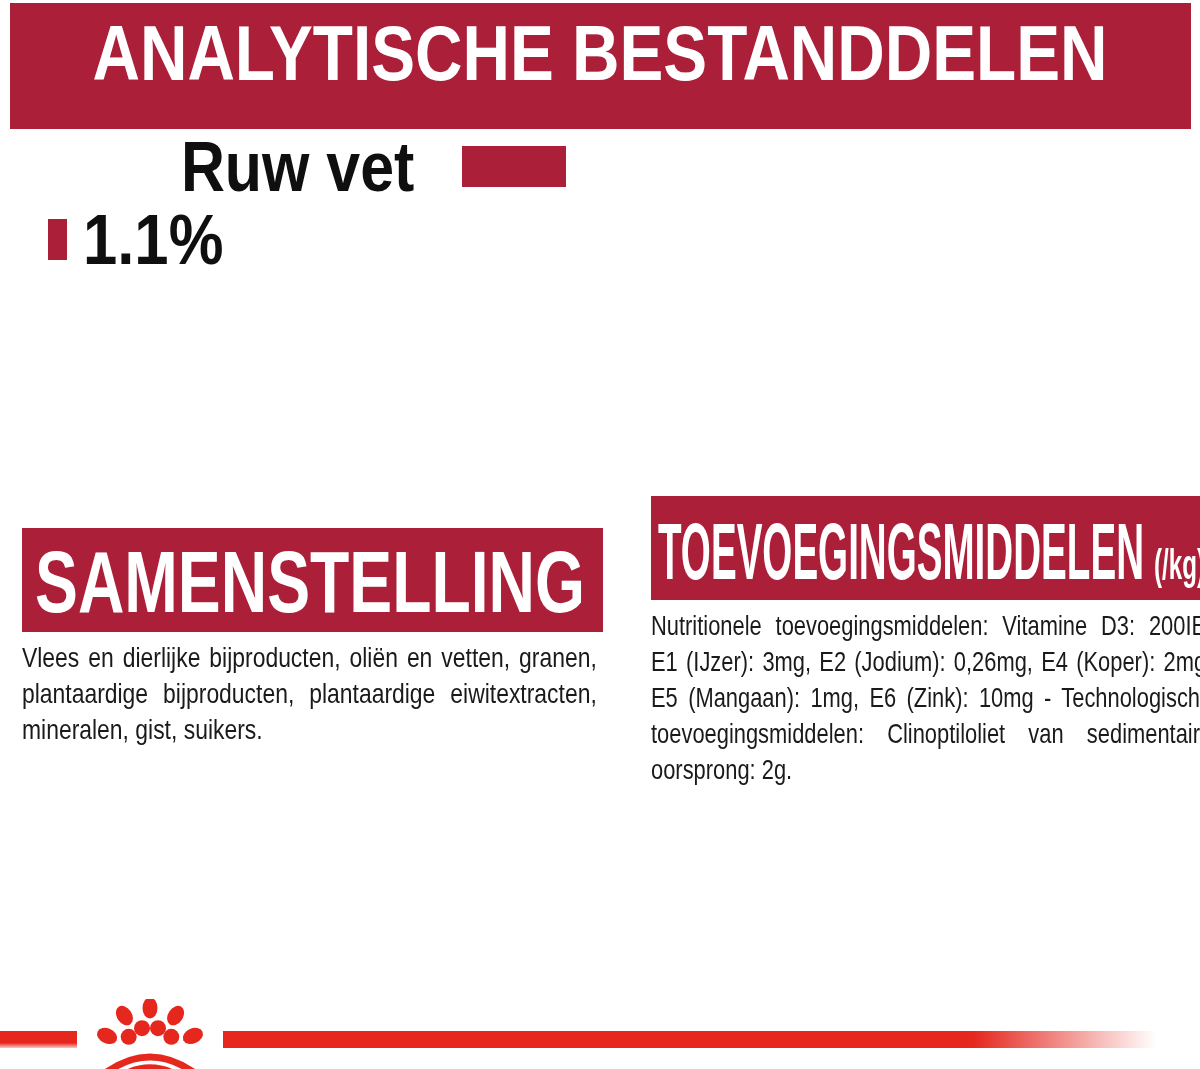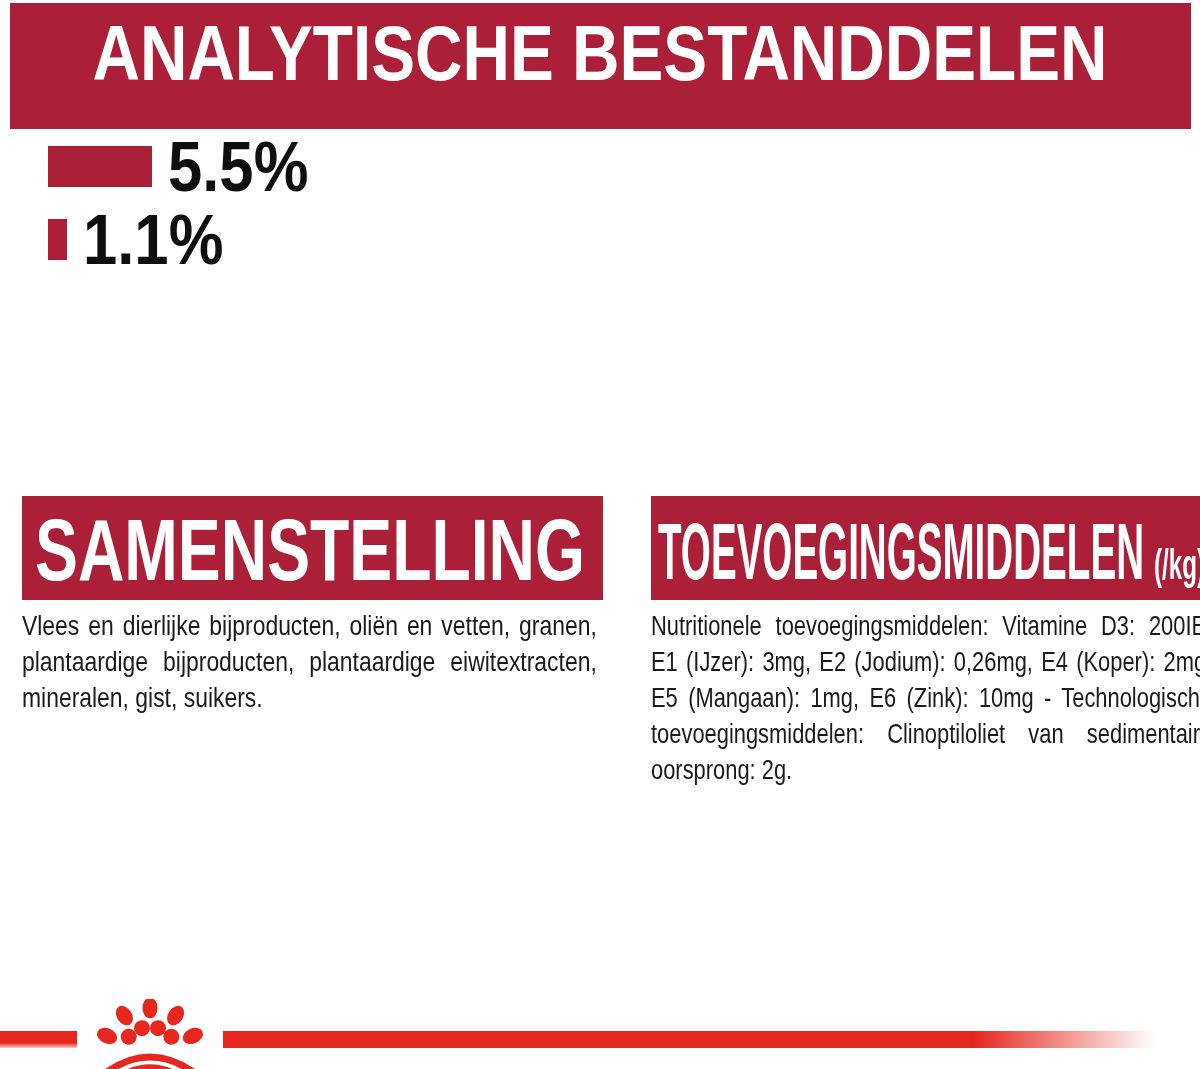"Ruw vet" div.chart-label { html: none -> <div> <span>Ruw vet</span> </div> }
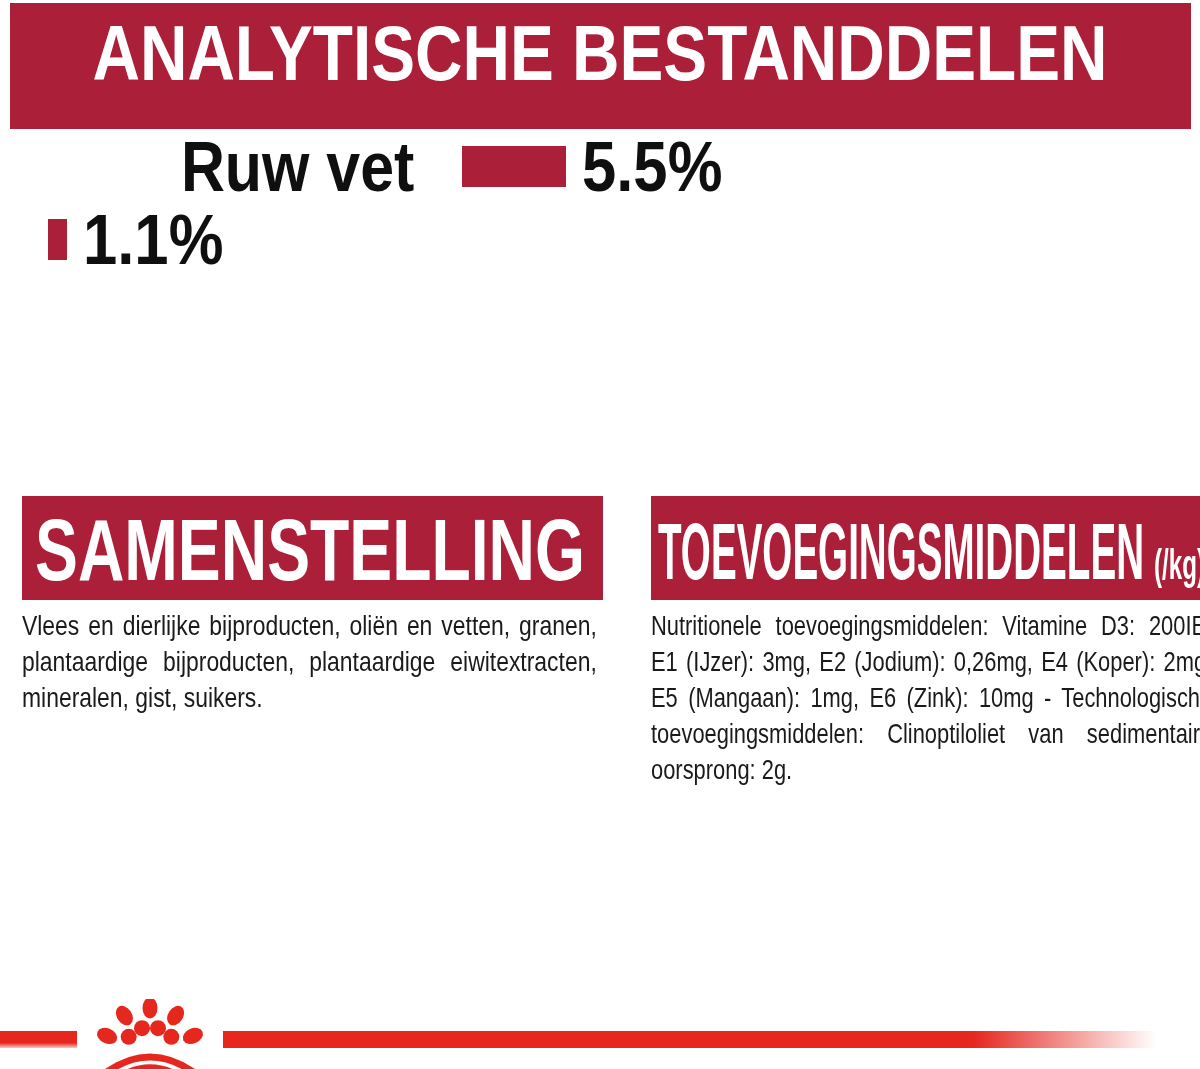"5.5%" div.chart-value { html: <div> <span>5.5%</span> </div> -> none }
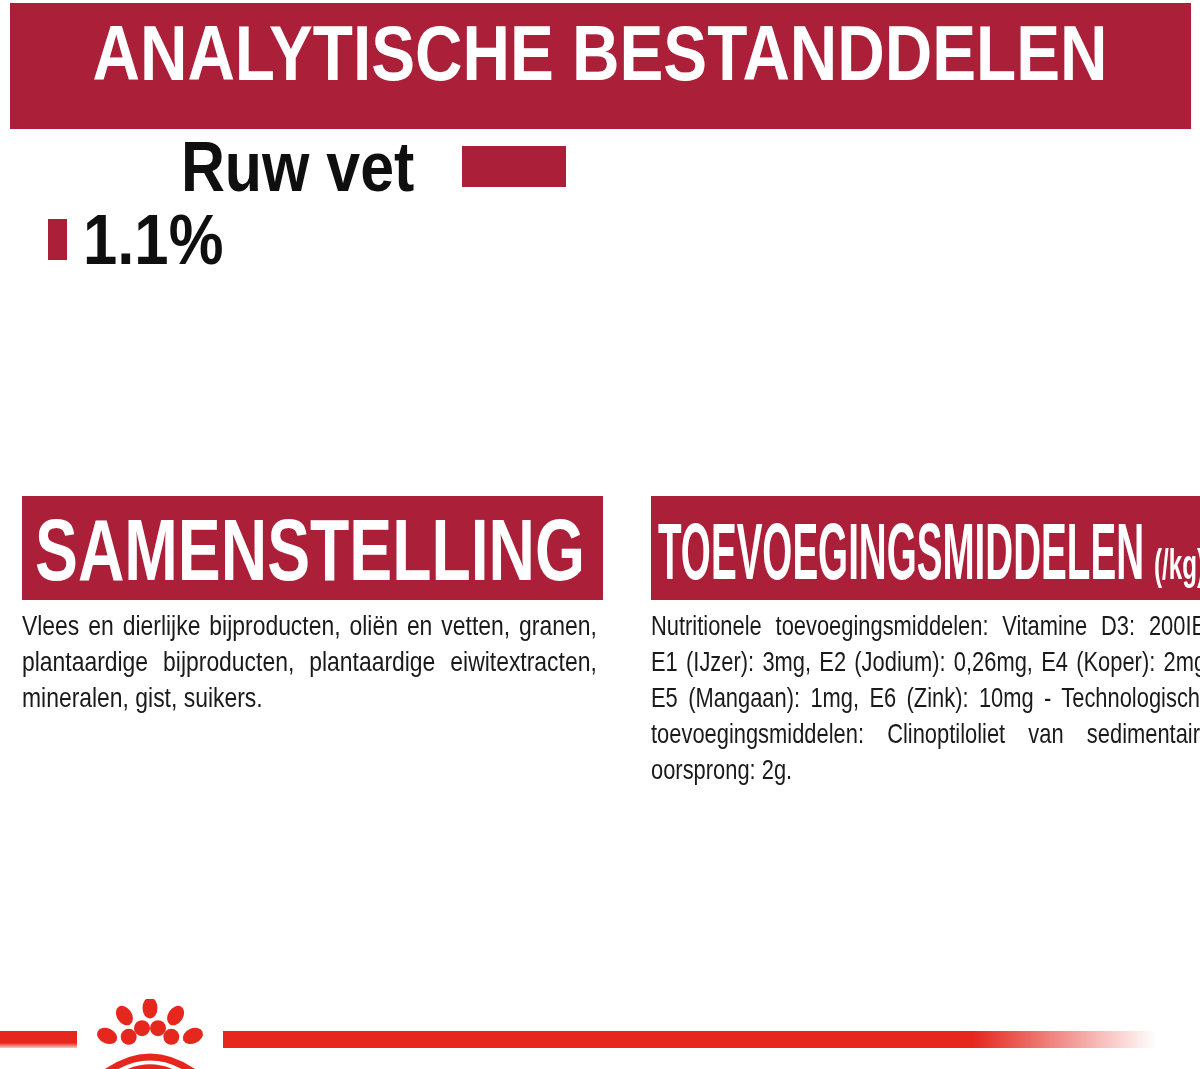"SAMENSTELLING" .col-left { margin-top: none -> 32px }
